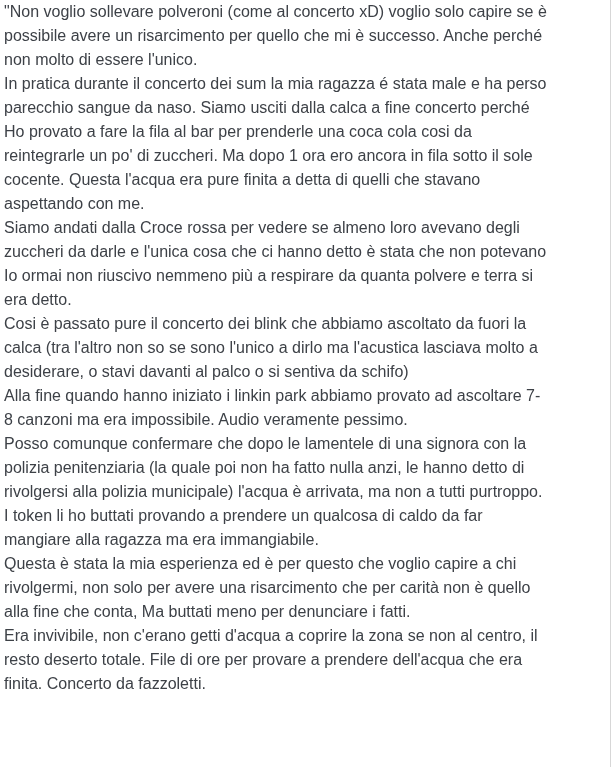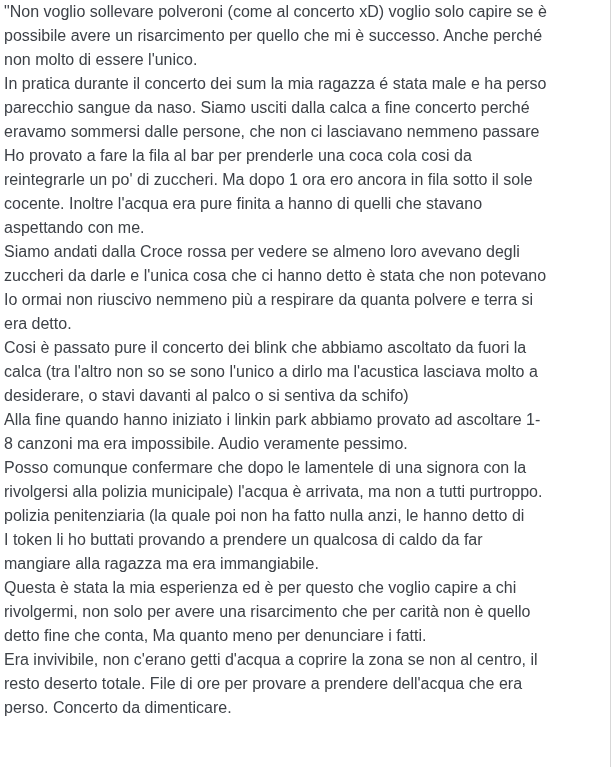"eravamo sommersi dalle persone, che" div.text-line { html: <div>eravamo sommersi dalle persone, che non ci lasciavano nemmeno passare</div> -> none }
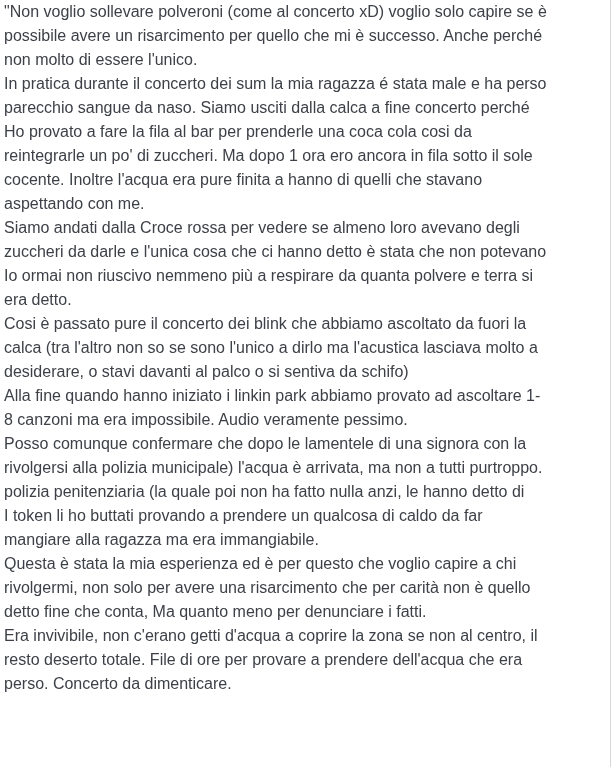"cocente. Inoltre l'acqua era pure" div.text-line { text: Inoltre l'acqua era pure finita a hanno -> Questa l'acqua era pure finita a detta }
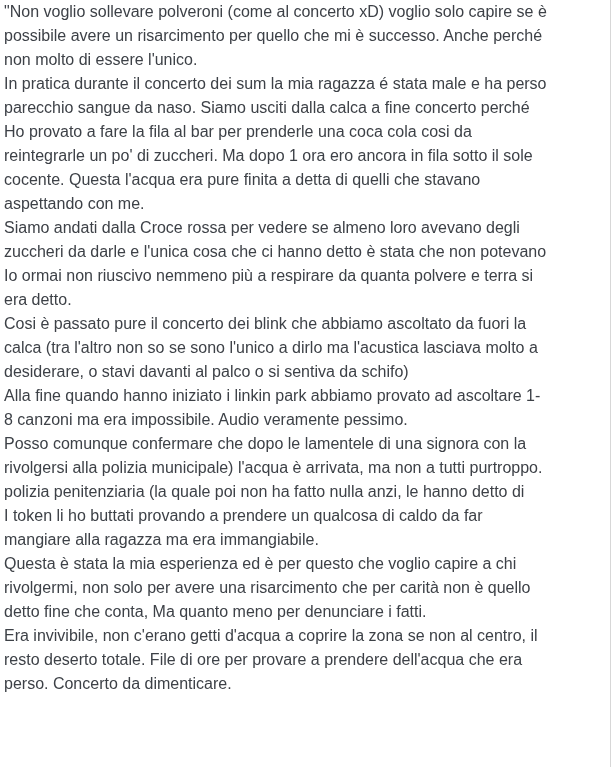"Alla fine quando hanno iniziato" div.text-line { text: 1- -> 7- }
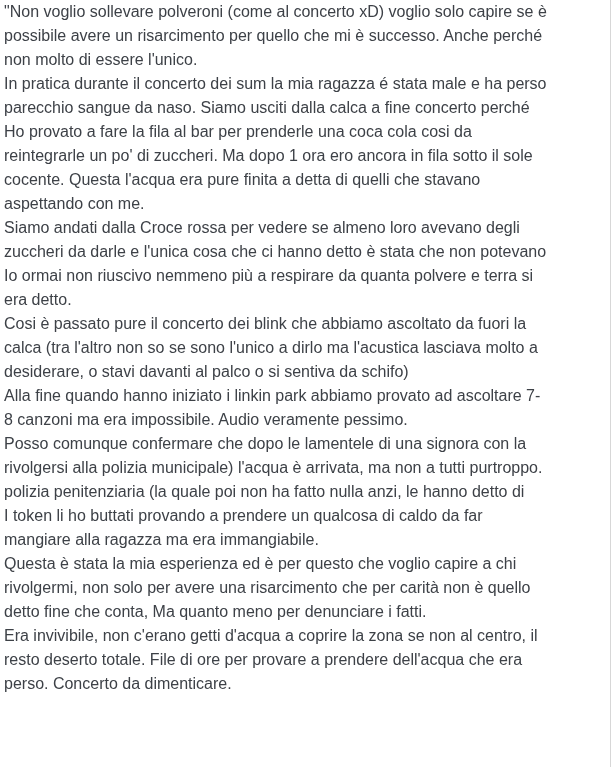"rivolgersi alla polizia municipale)" div.text-line { order: before "polizia penitenziaria (la quale poi" -> after "polizia penitenziaria (la quale poi" }
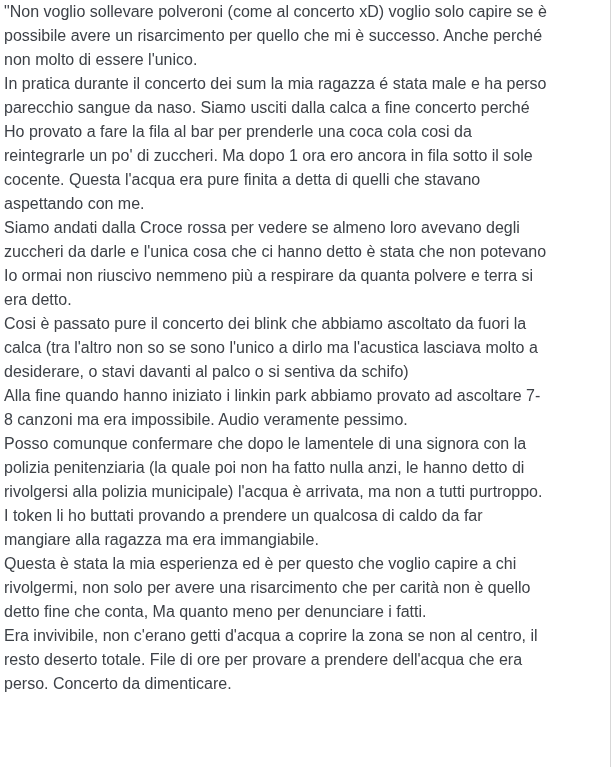"detto fine che conta, Ma" div.text-line { text: detto fine che conta, Ma quanto -> alla fine che conta, Ma buttati }
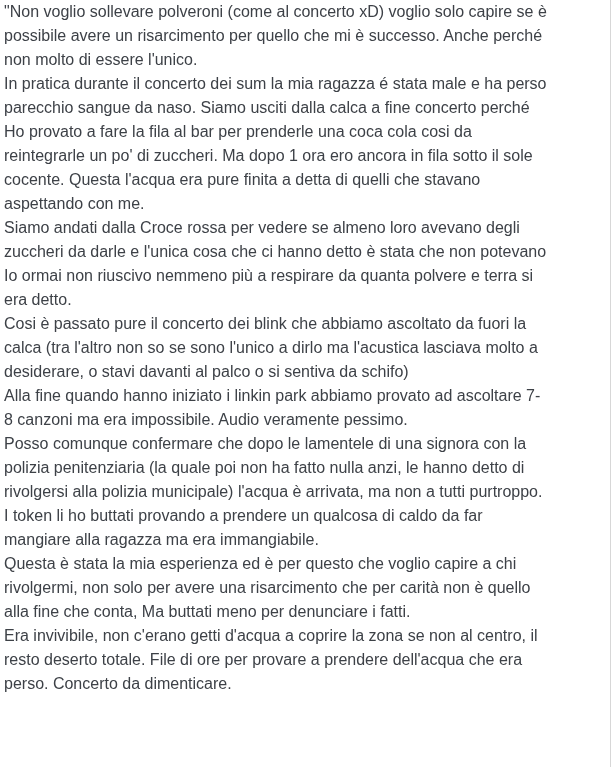"perso. Concerto da dimenticare." div.text-line { text: perso. Concerto da dimenticare -> finita. Concerto da fazzoletti }
